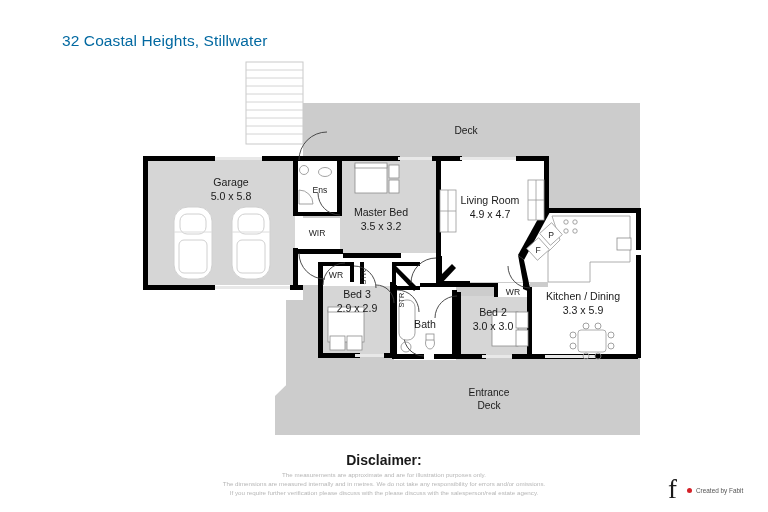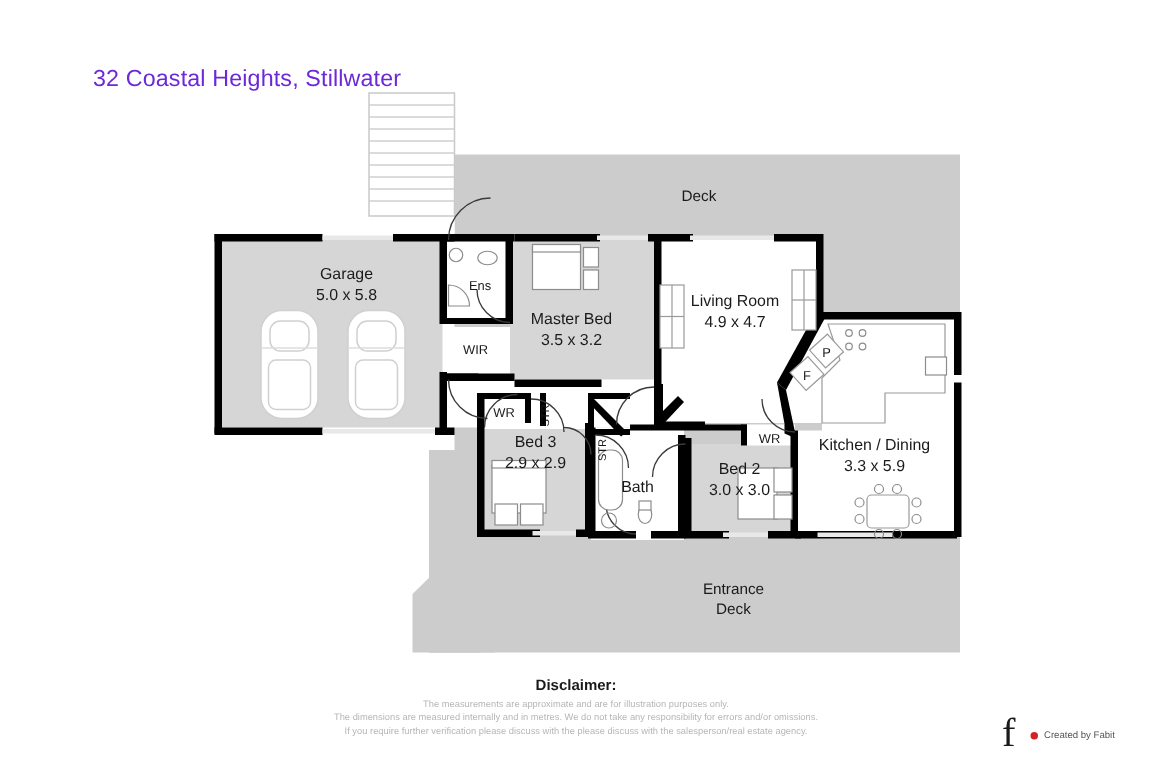"32 Coastal Heights, Stillwater" #title { color: #6d28d9 -> #0369a1; top: 44px -> 32px }
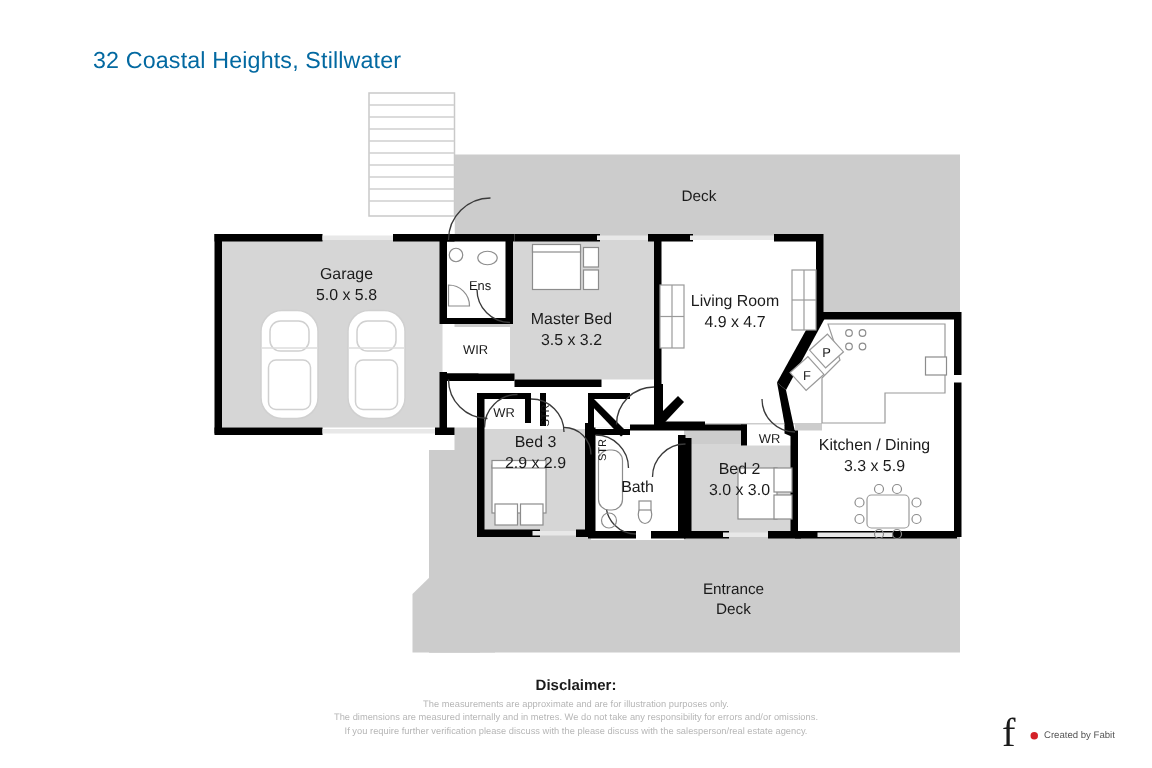"Disclaimer:" #disclaimer .dtitle { font-size: 10px -> 14px }
